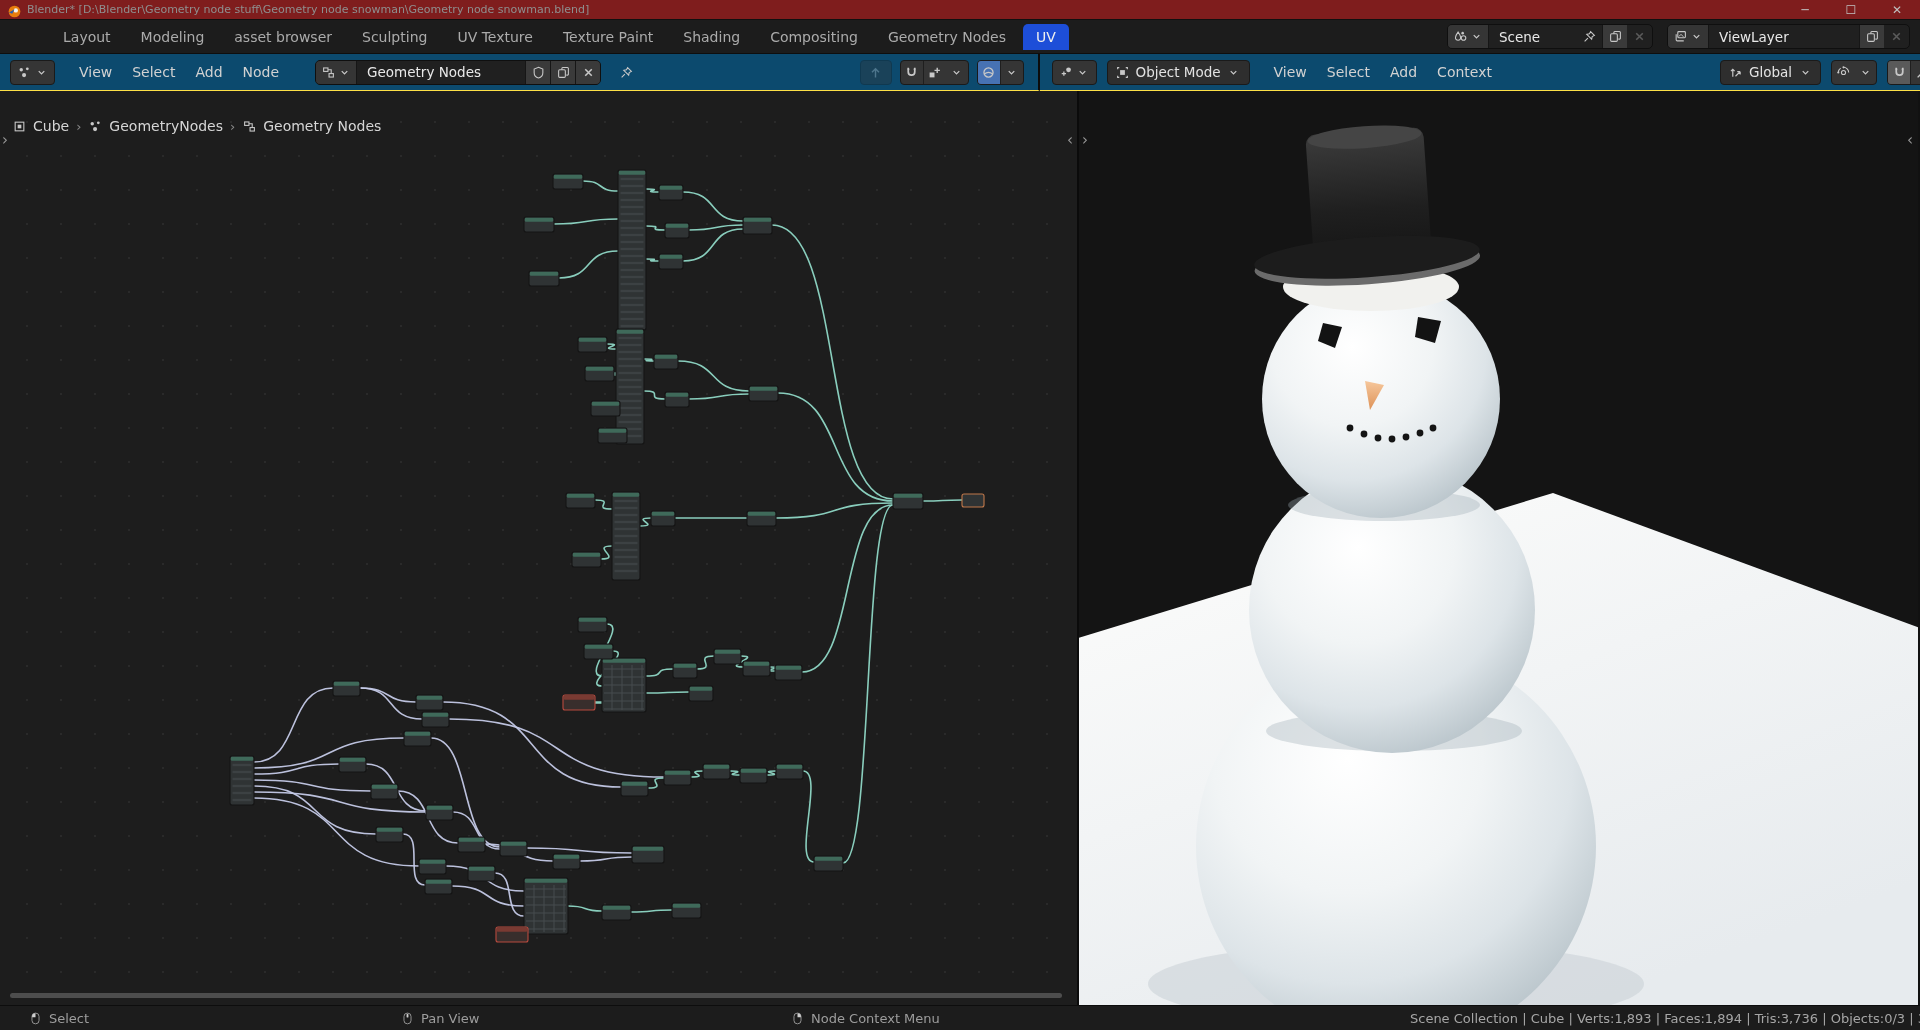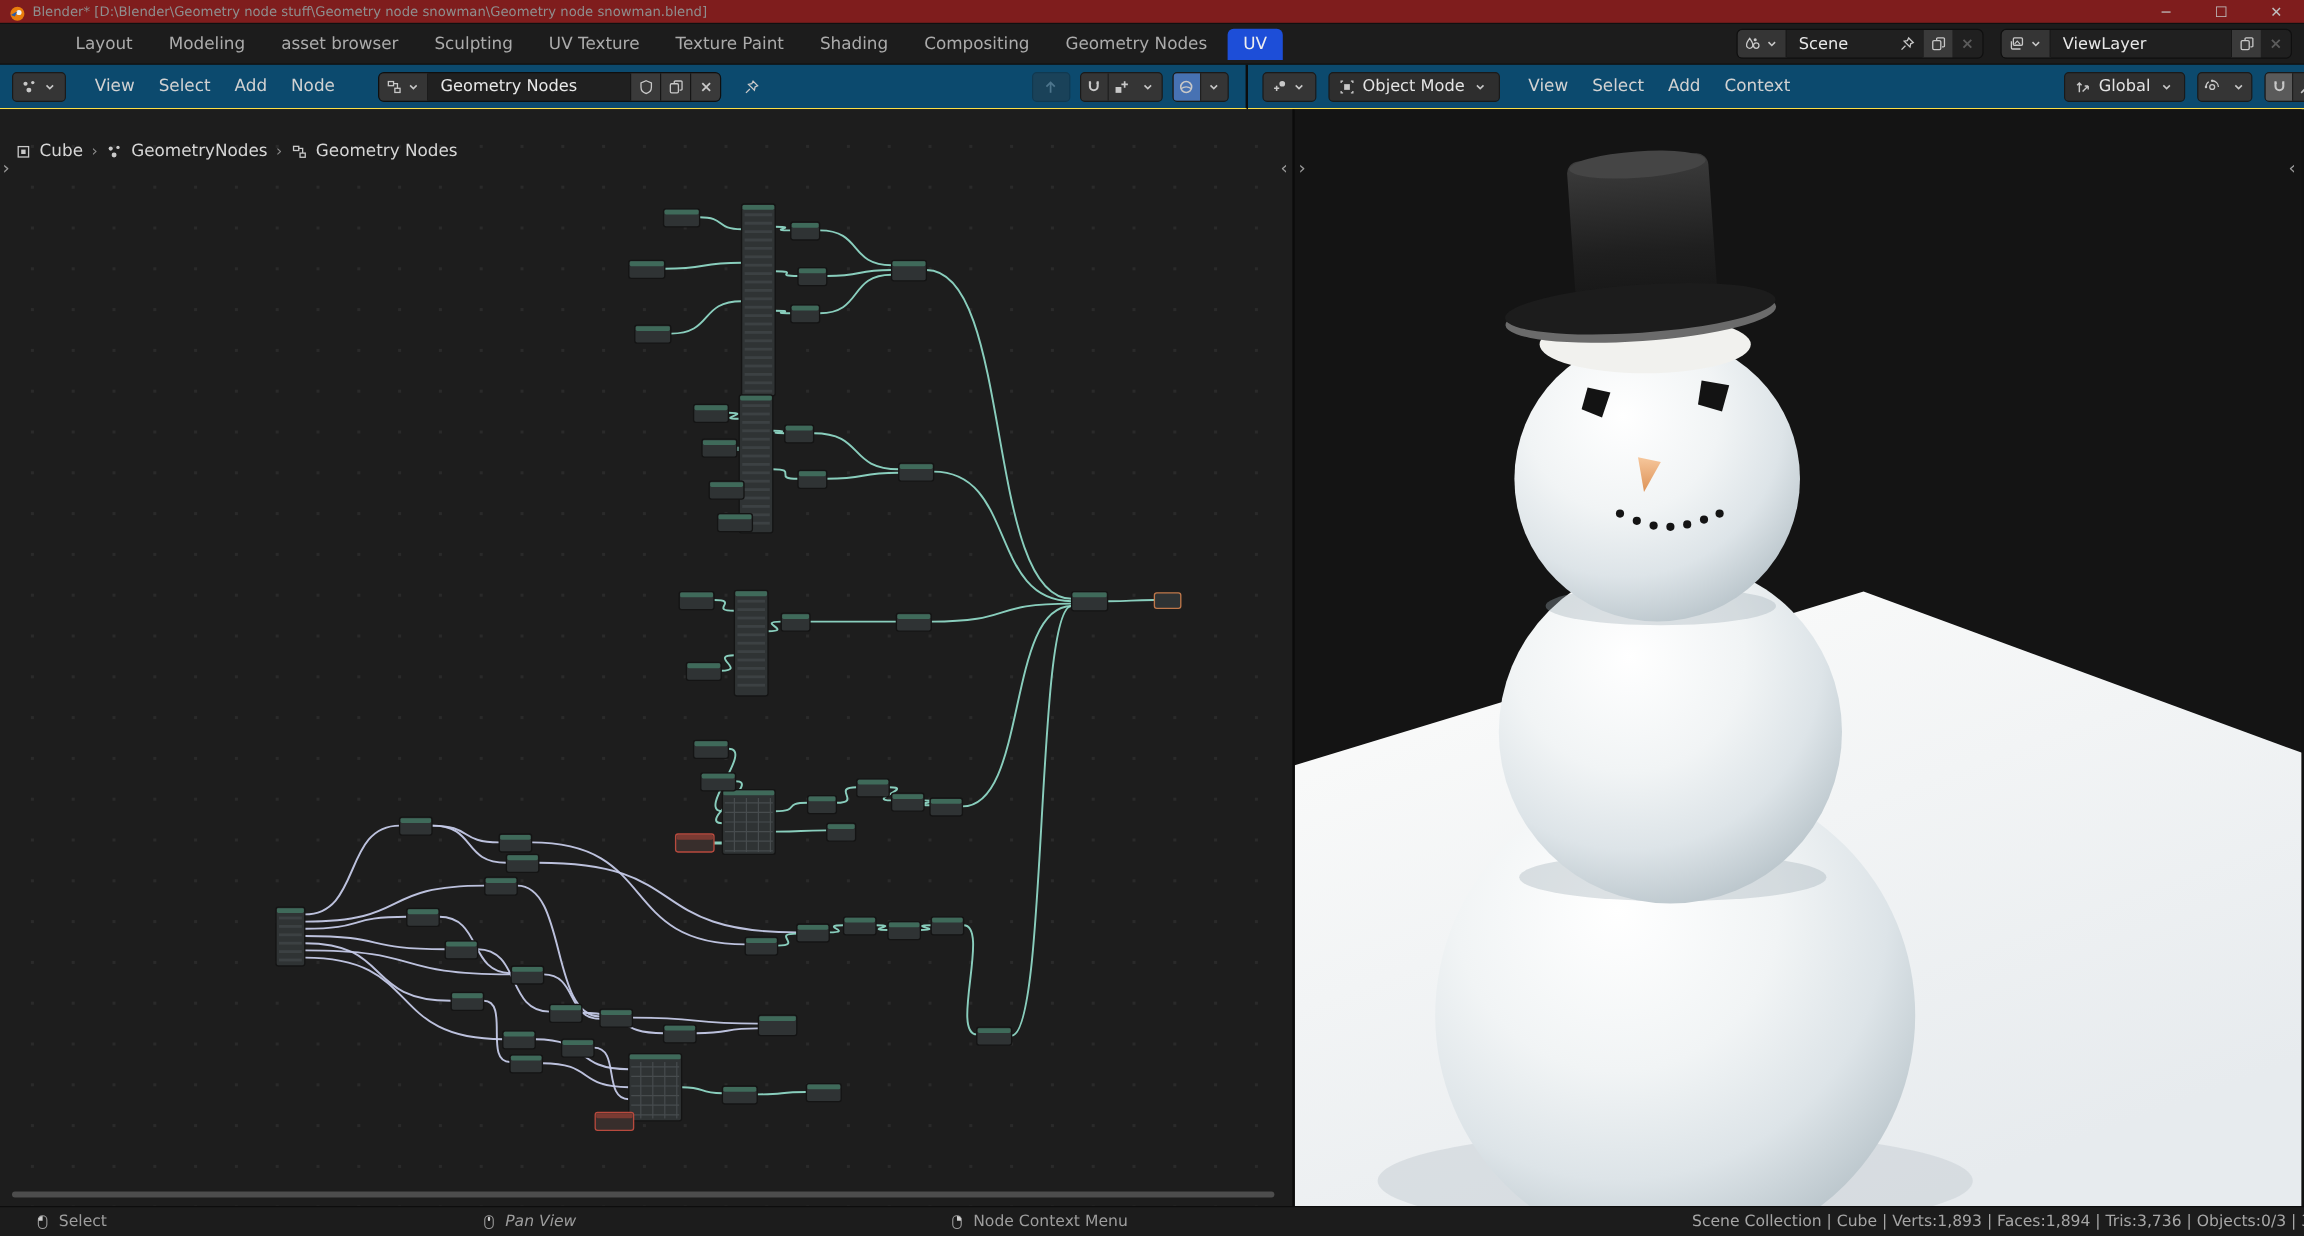"Pan View" div.stitem { font-style: italic -> none }
